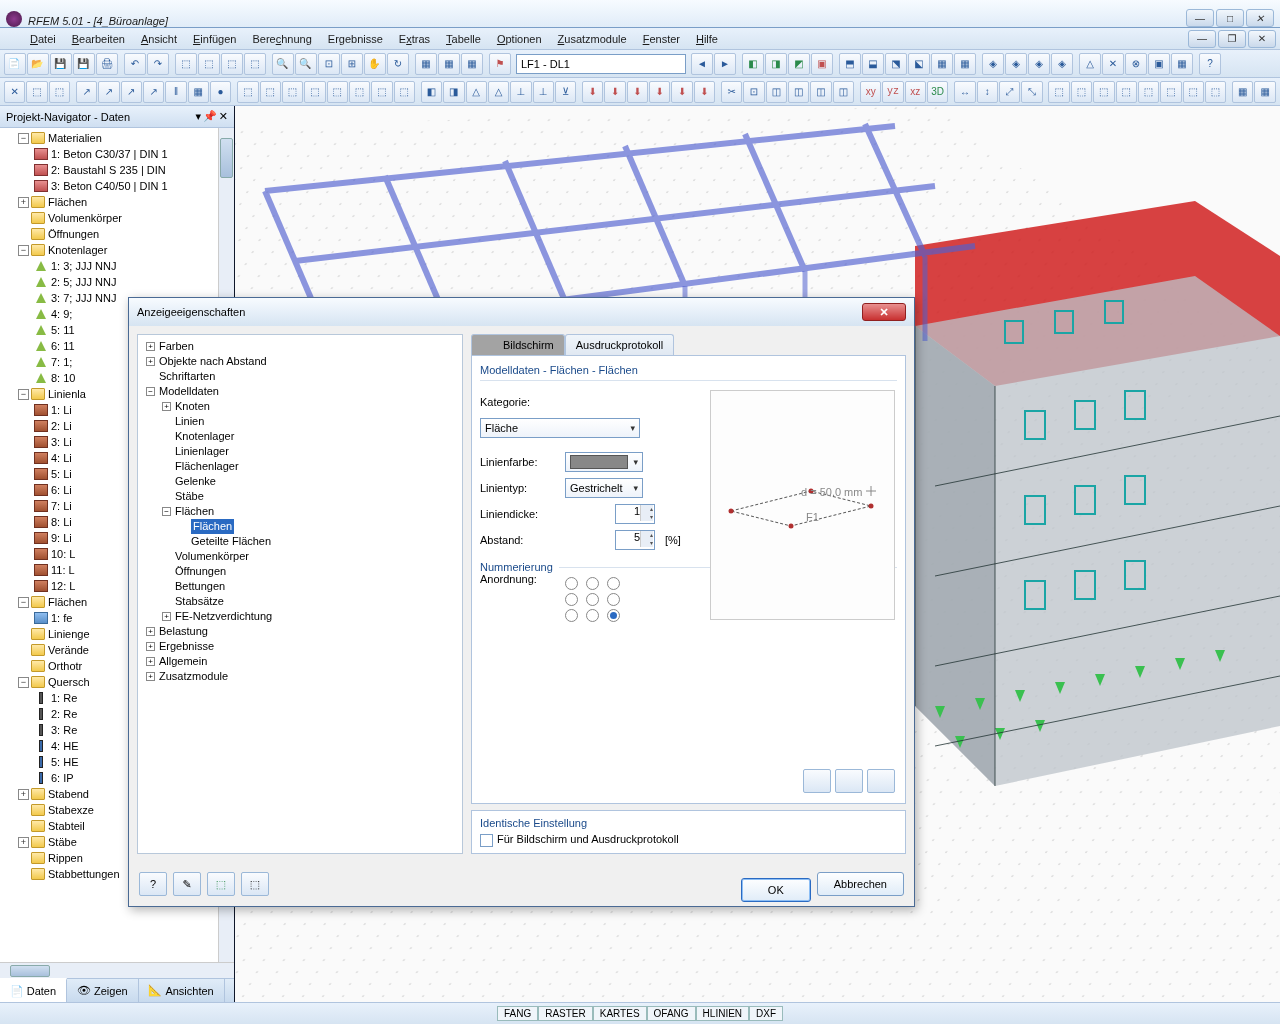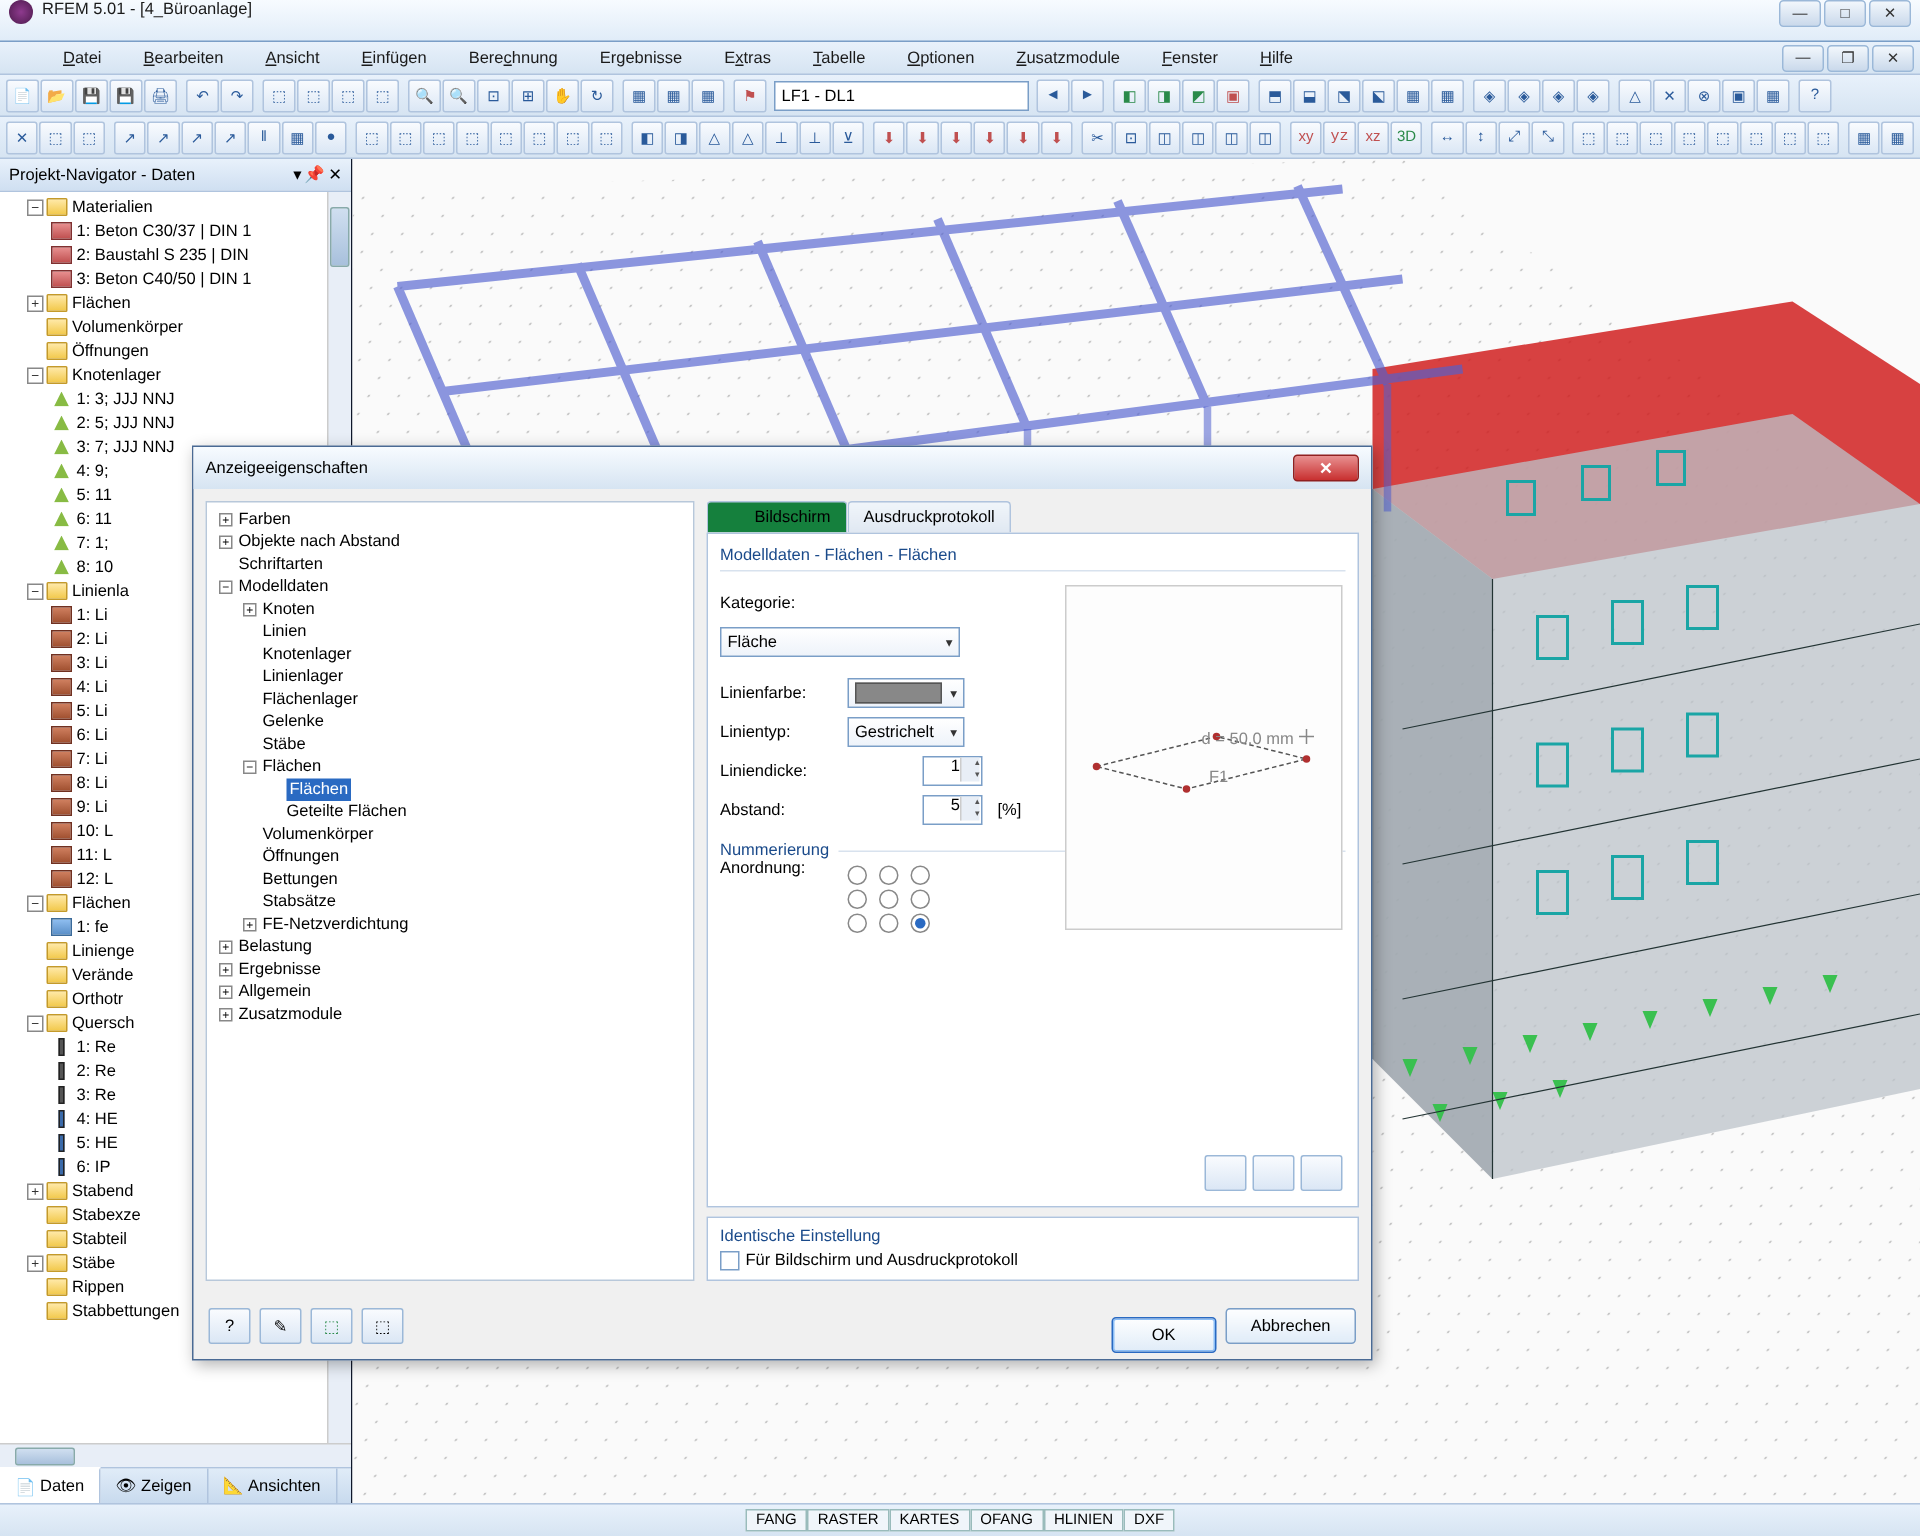"RFEM 5.01 - [4_Büroanlage]" .title-bar { align-items: flex-start -> flex-end; font-style: none -> italic }
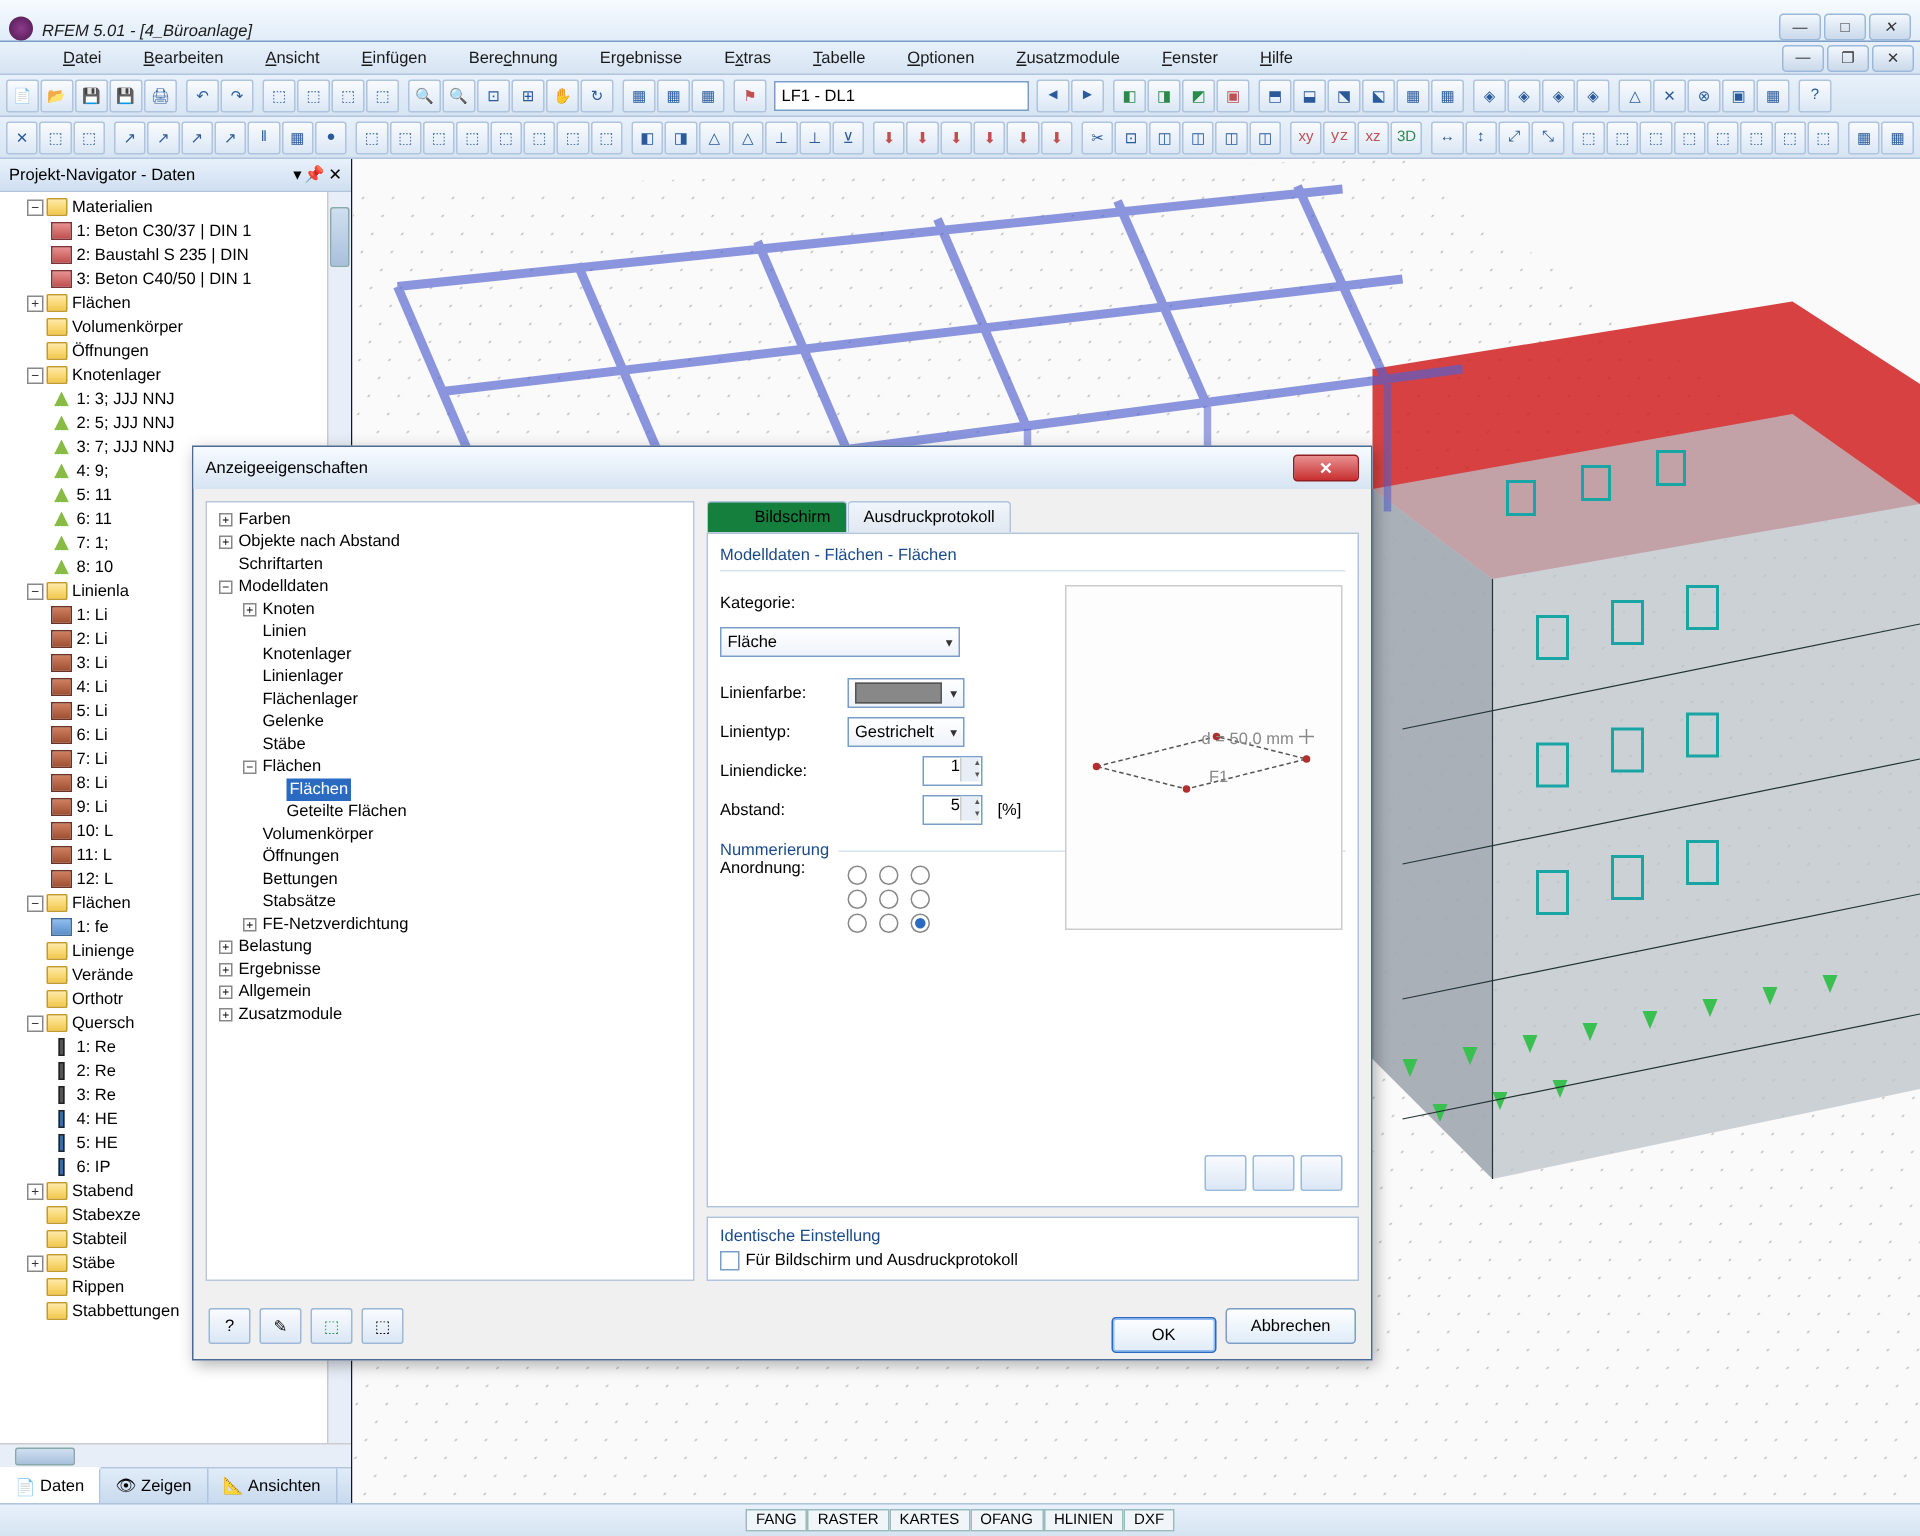"Datei" .menu-bar { gap: 16px -> 4px }
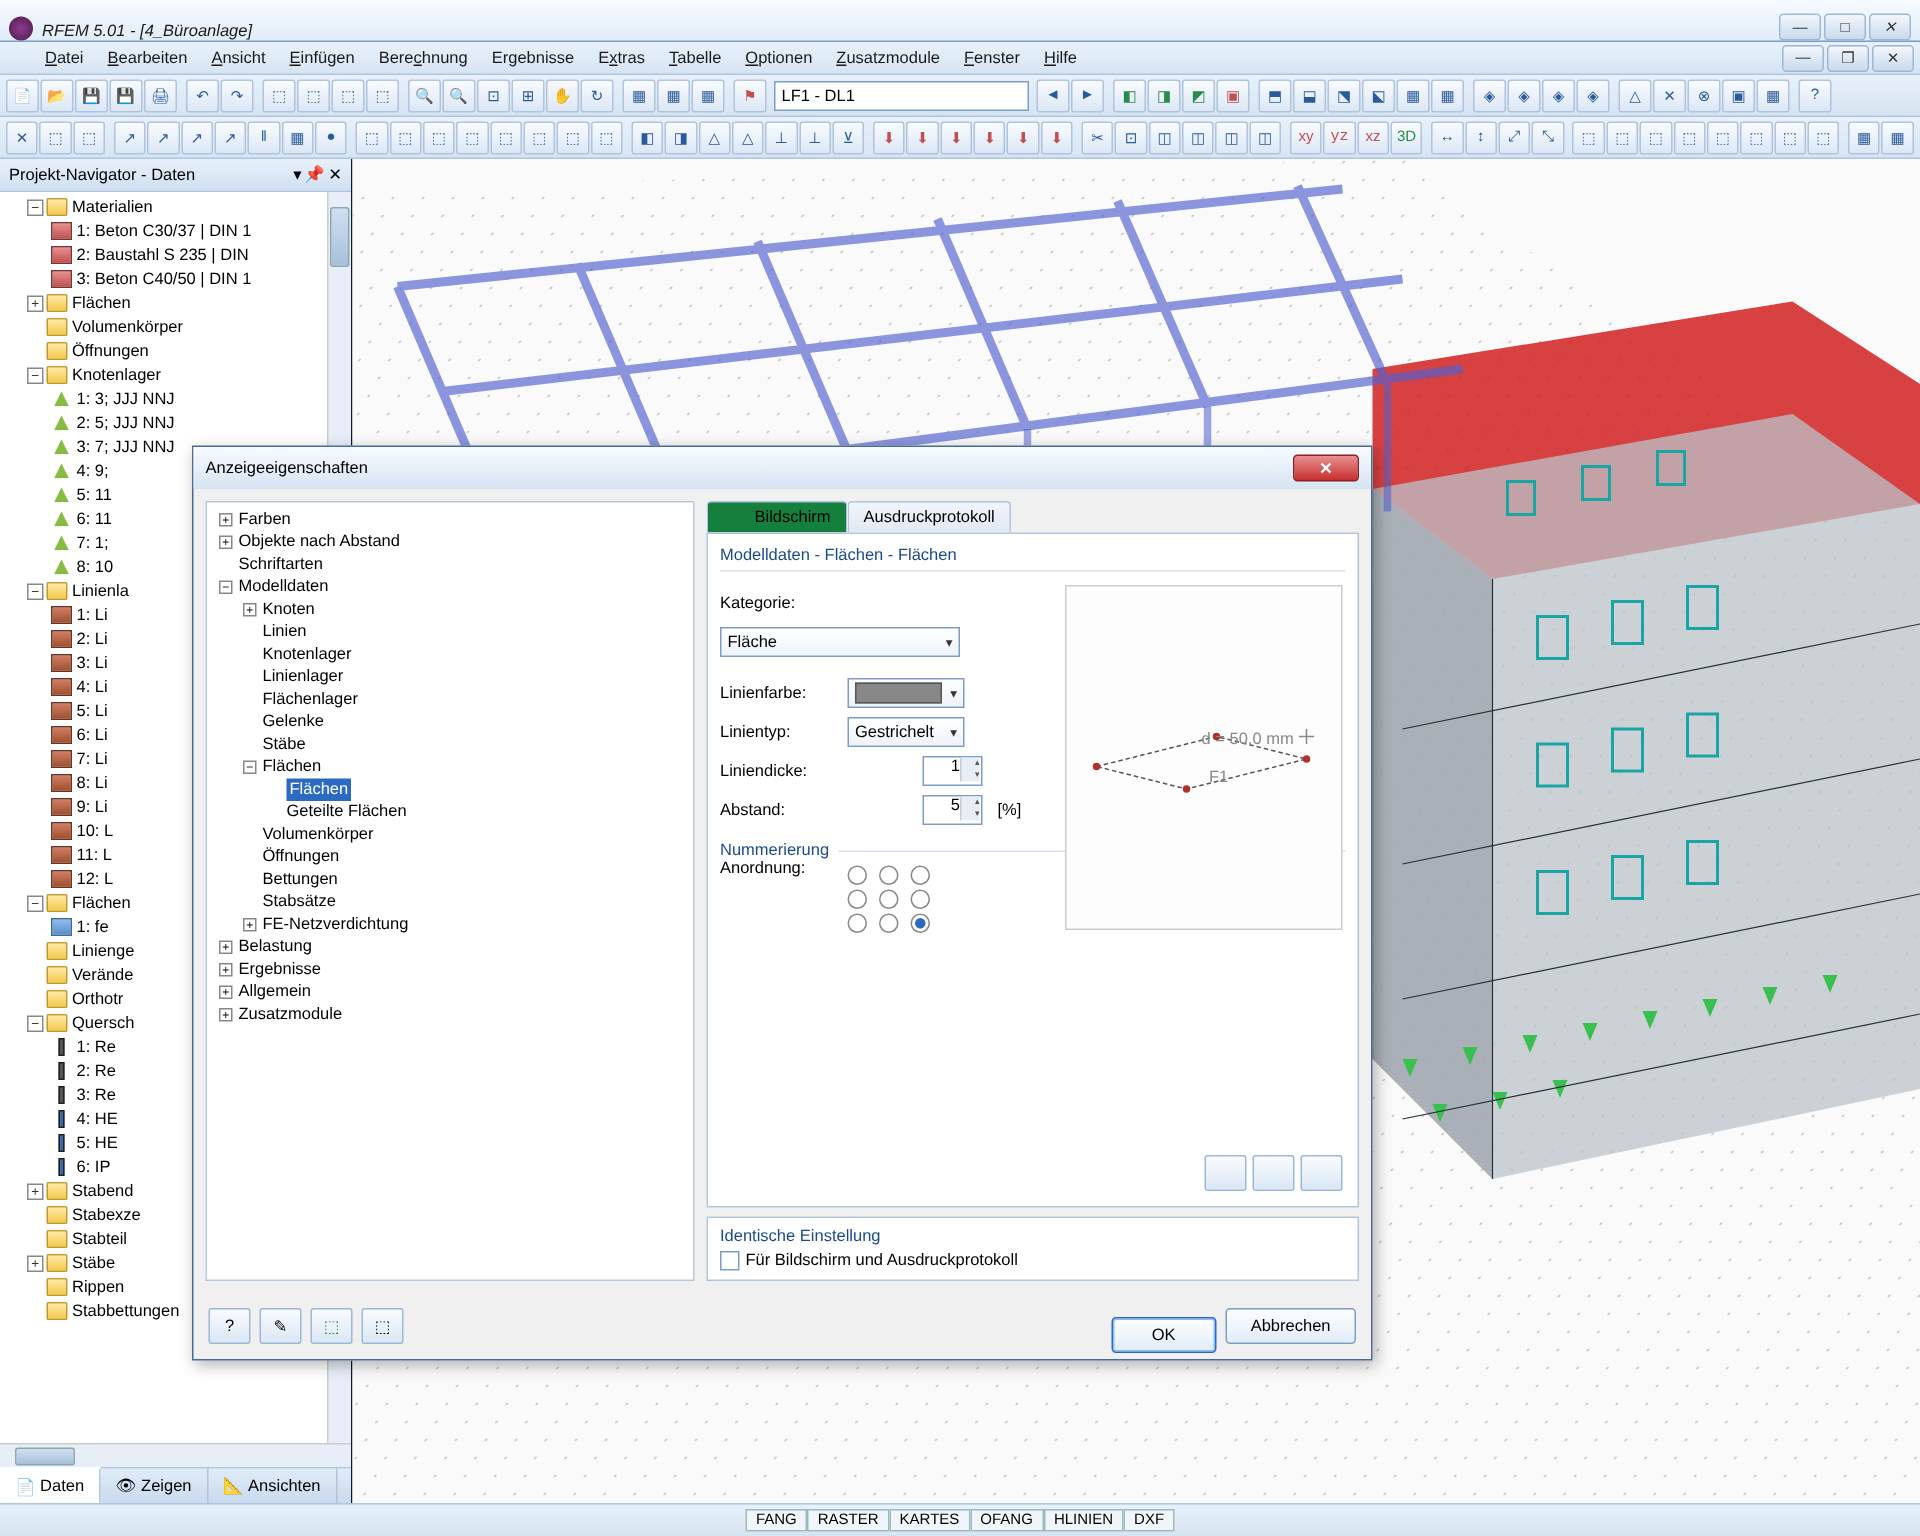"Bildschirm" .tab.active { background: #15803d -> #a3a3a3 }
